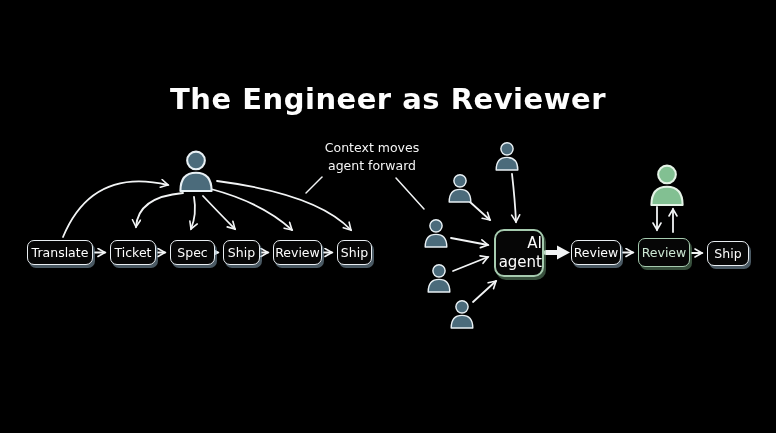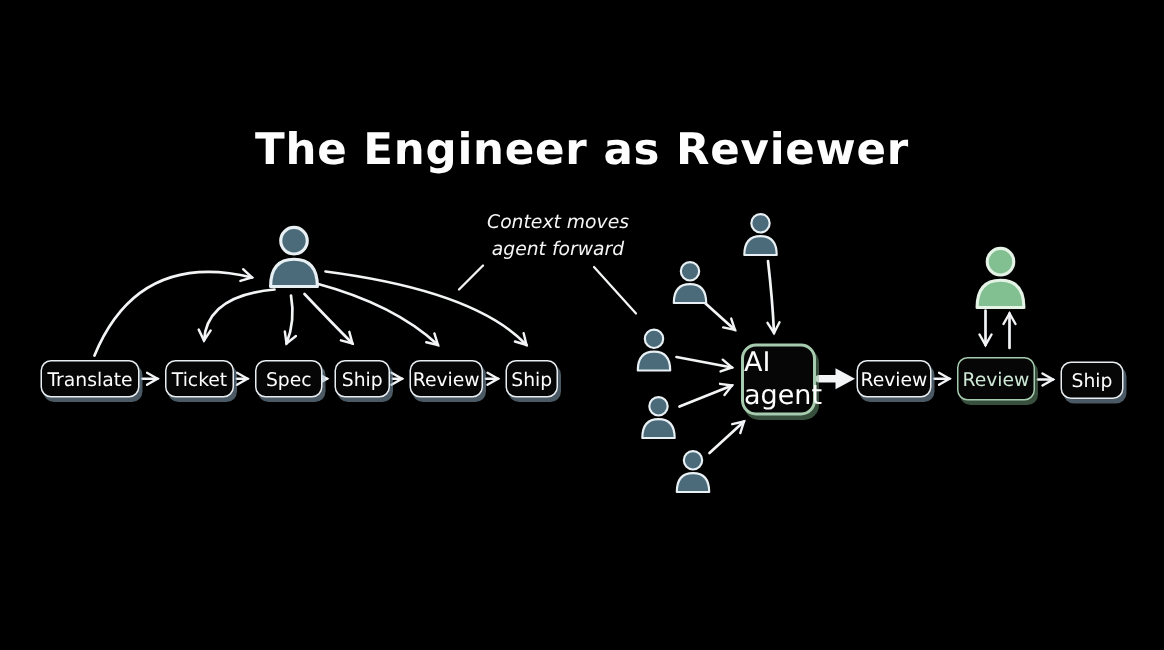"Context moves" .annotation { font-style: italic -> none }
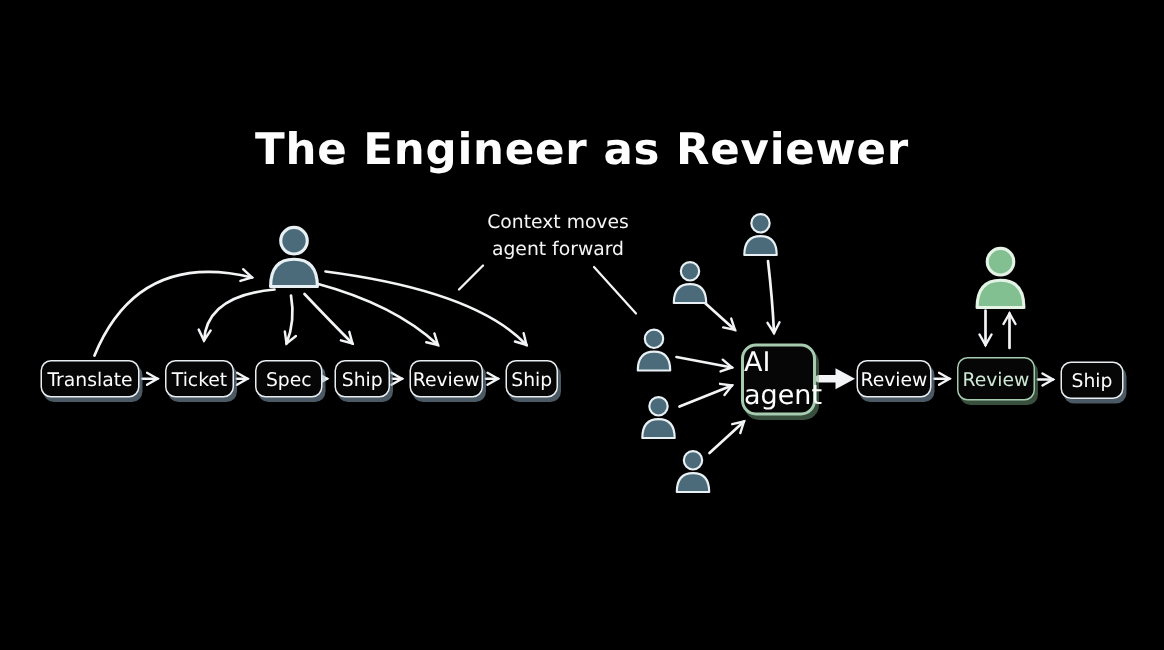"AI" .agent-box { align-items: flex-start -> flex-end; font-size: 18px -> 15px }
